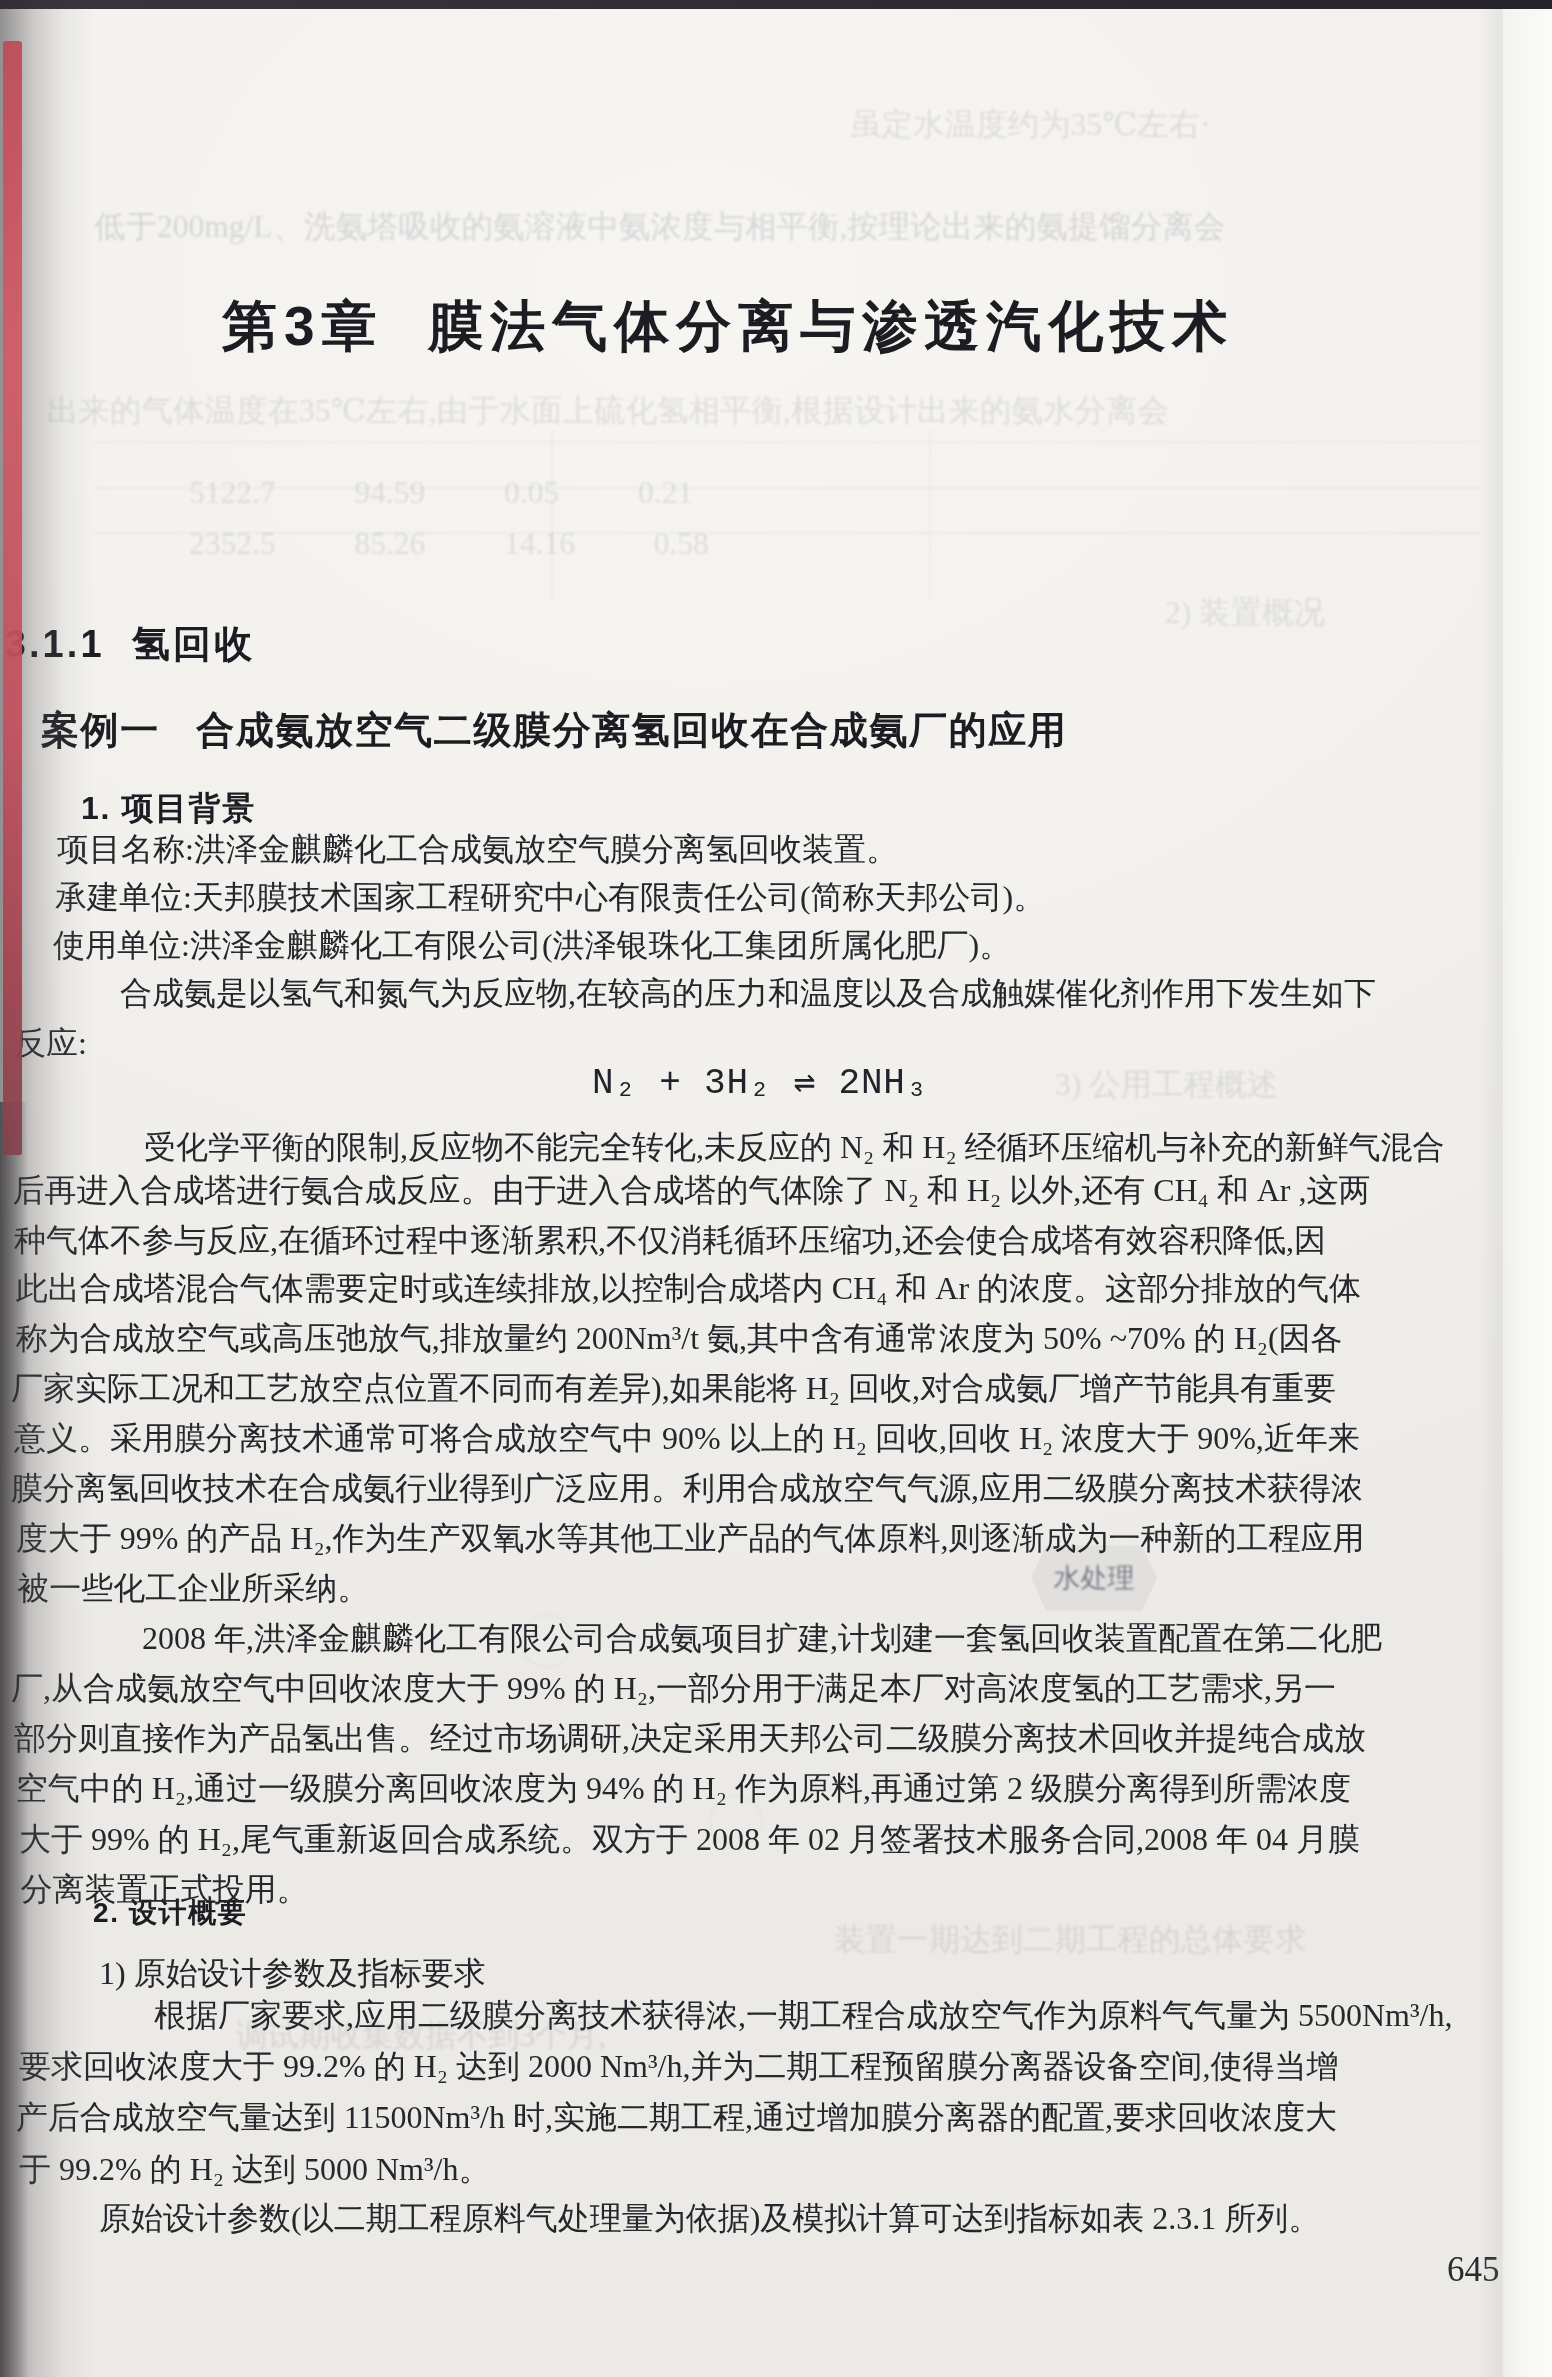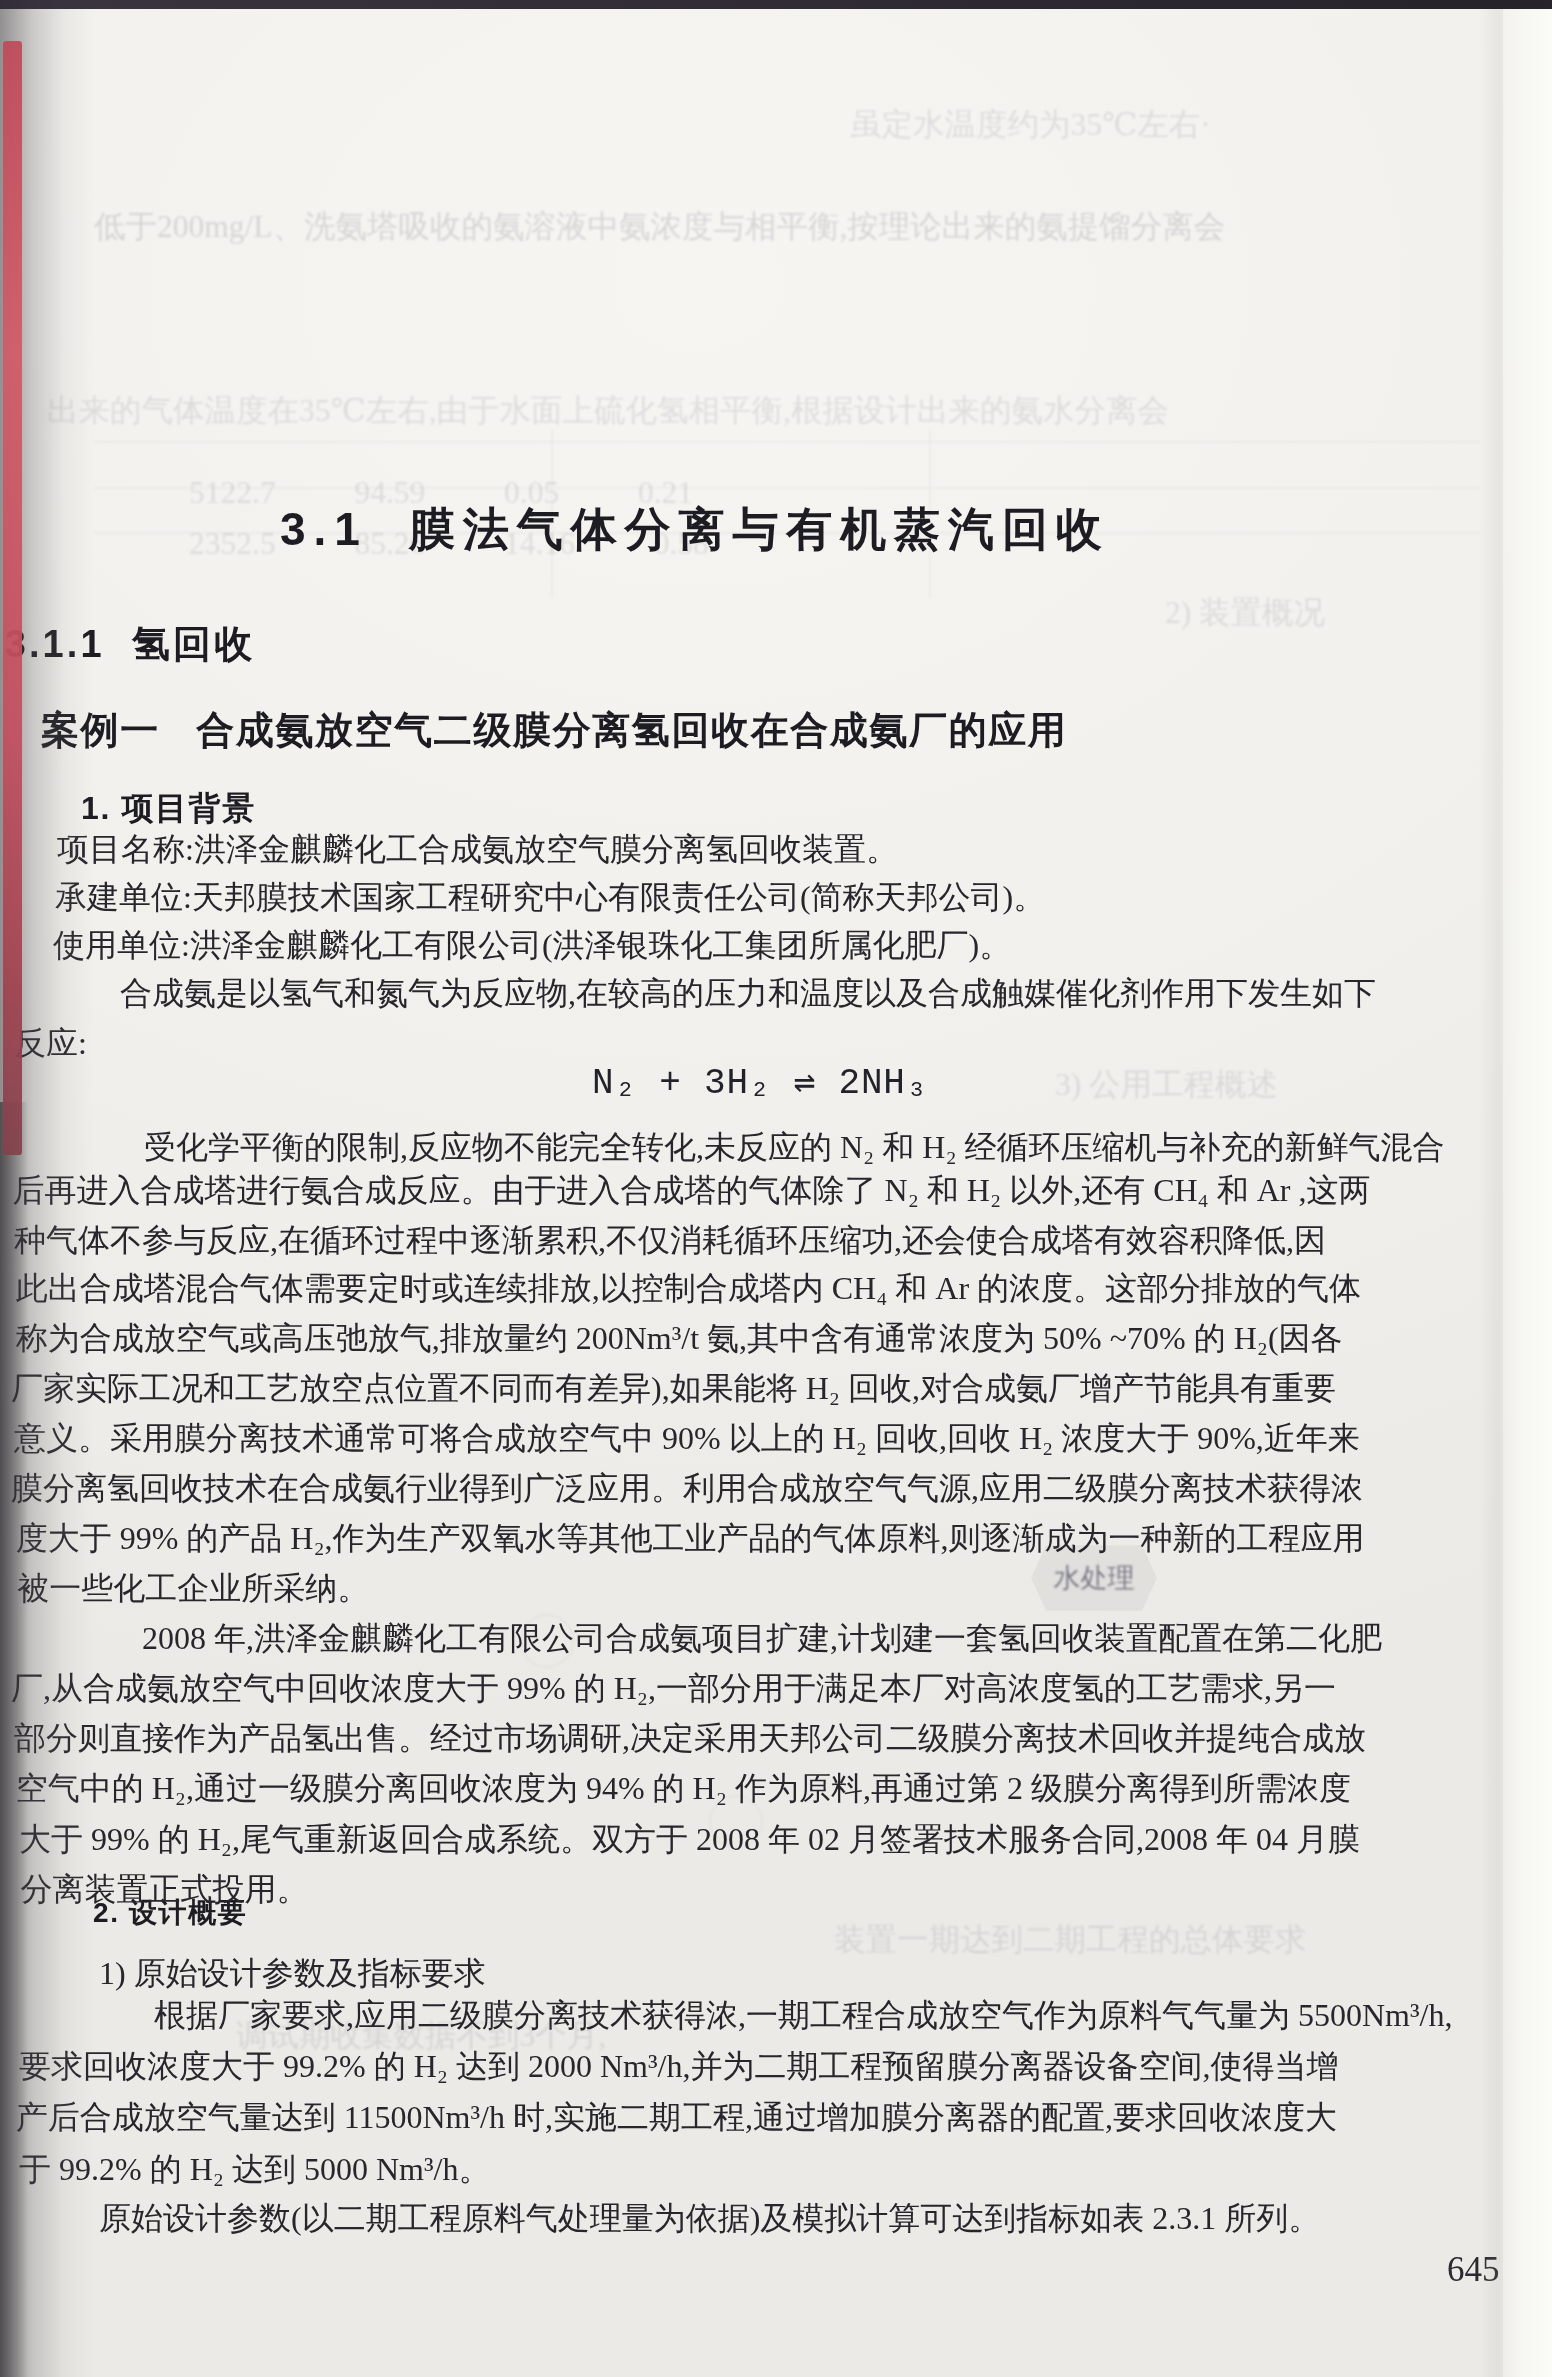"第3章 膜法气体分离与渗透汽化技术" div.abs { html: none -> <div>第3章 膜法气体分离与渗透汽化技术</div> }
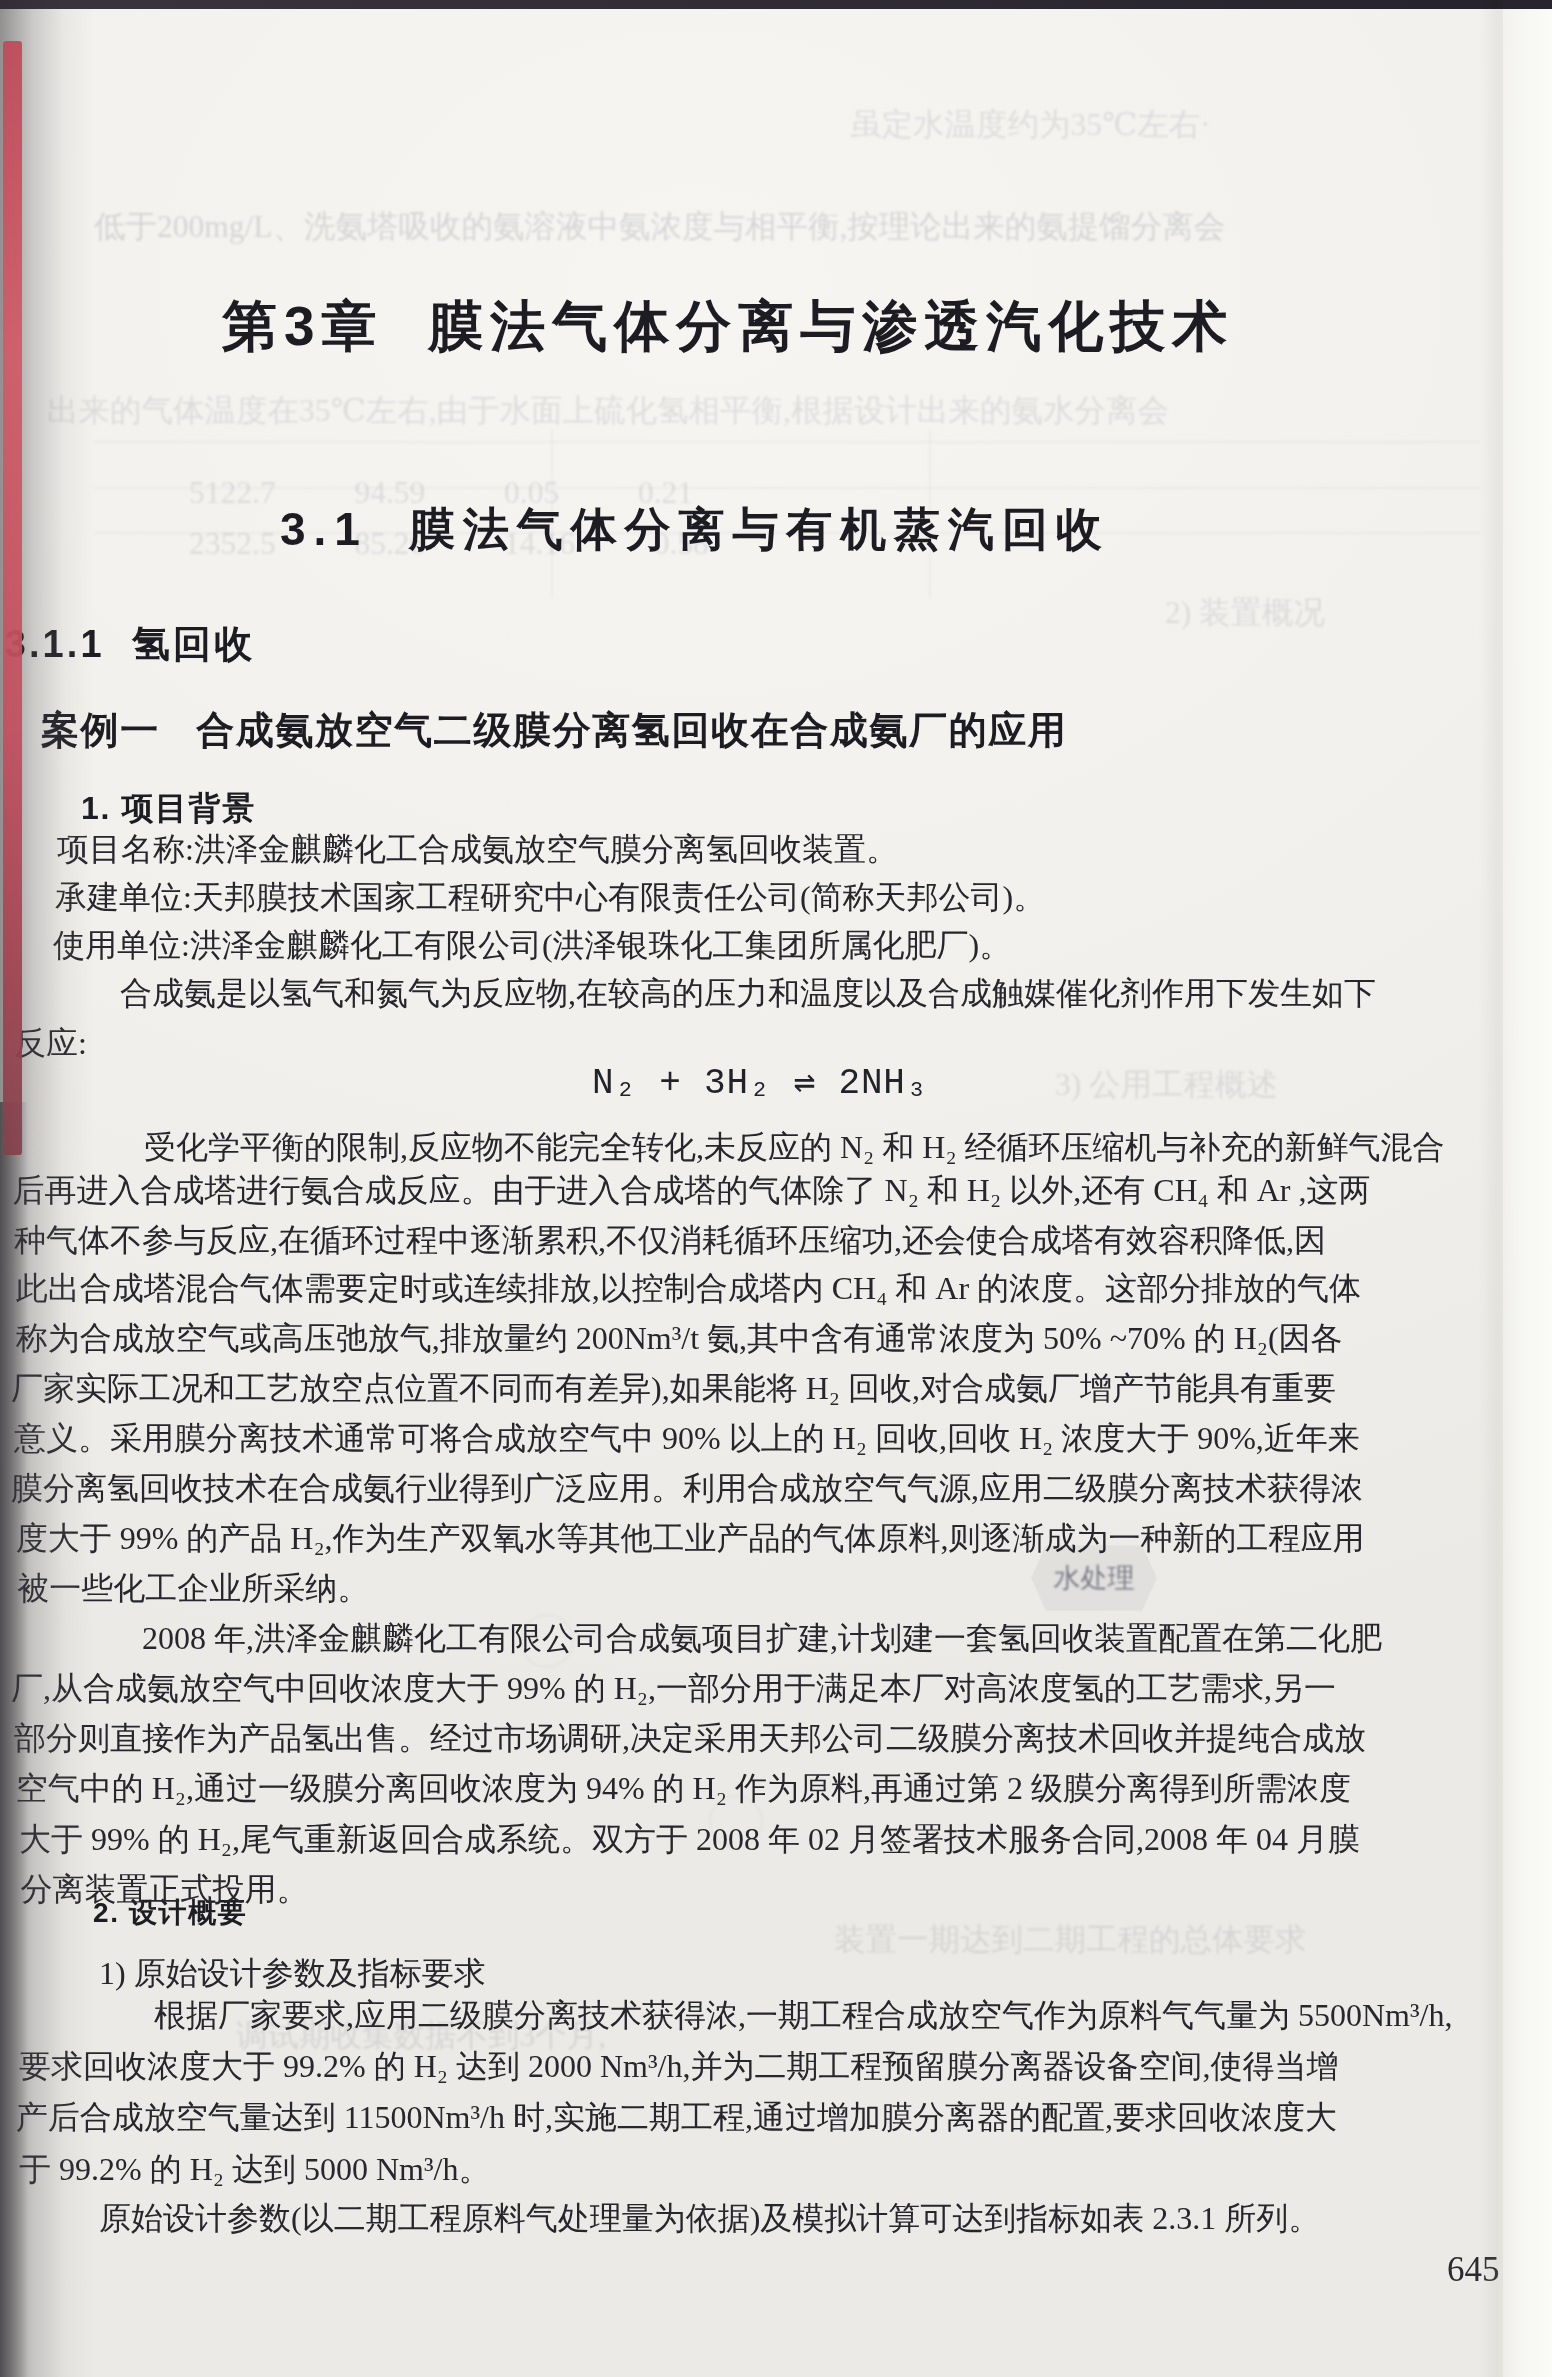"3.1 膜法气体分离与有机蒸汽回收" div.abs { html: <div>3.1 膜法气体分离与有机蒸汽回收</div> -> none }
